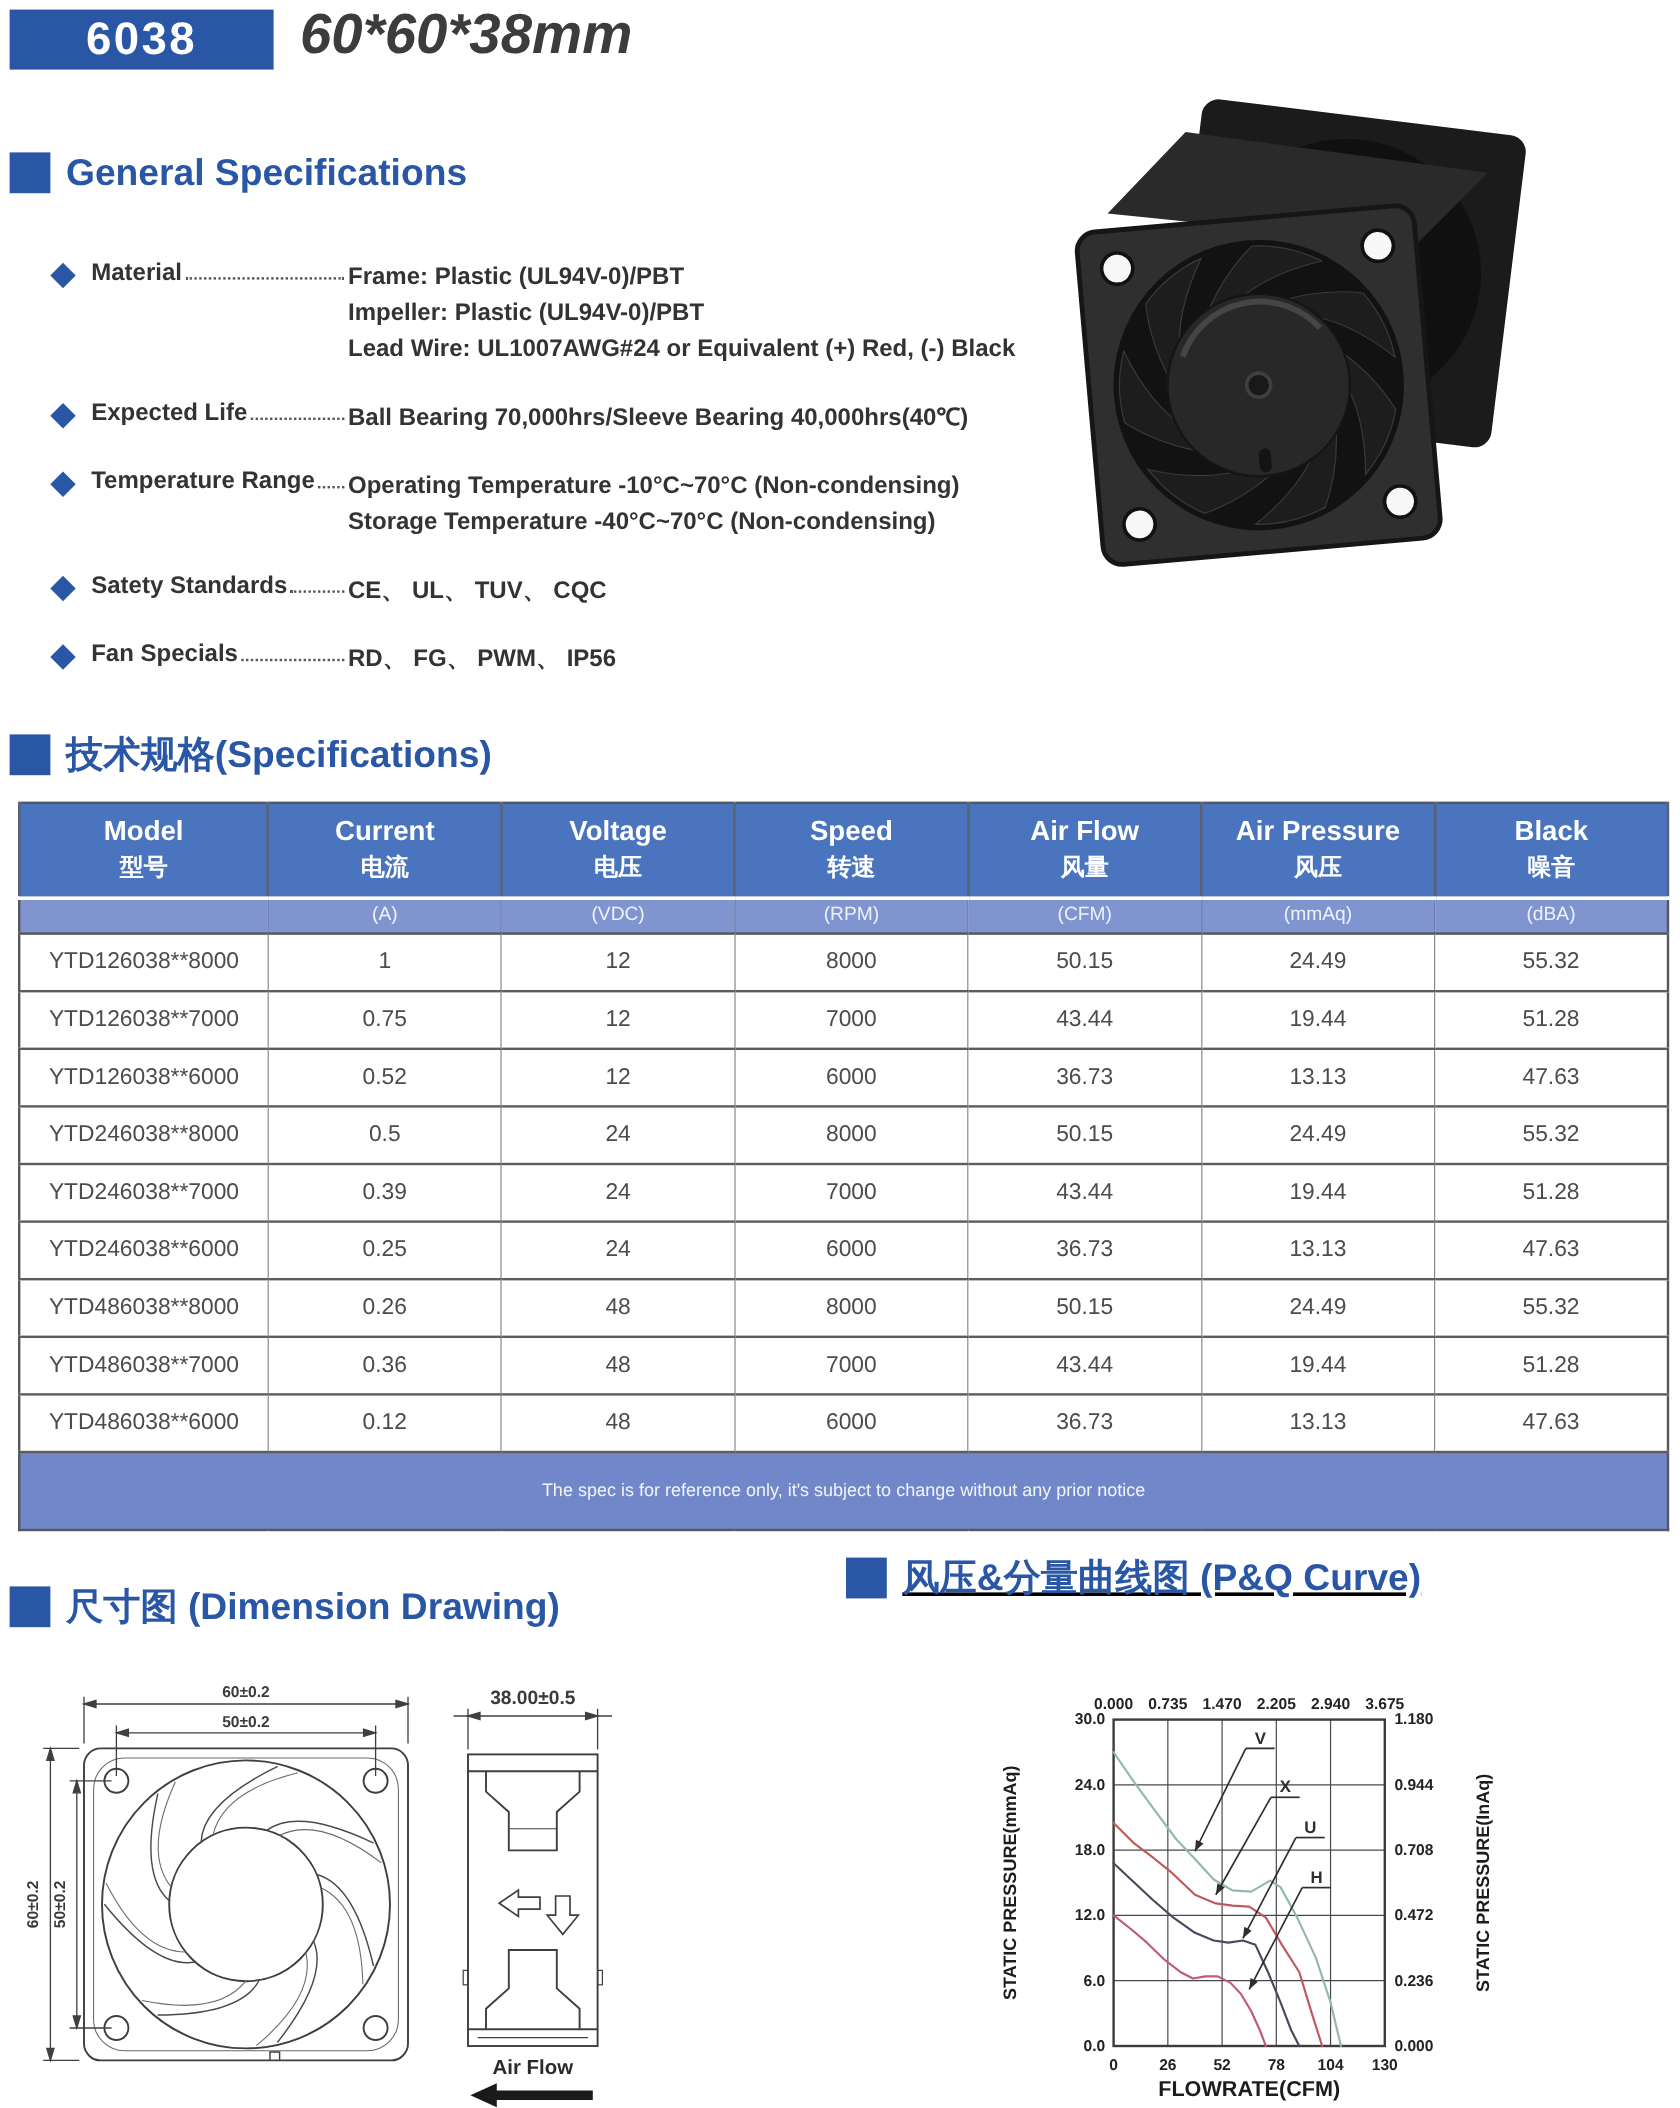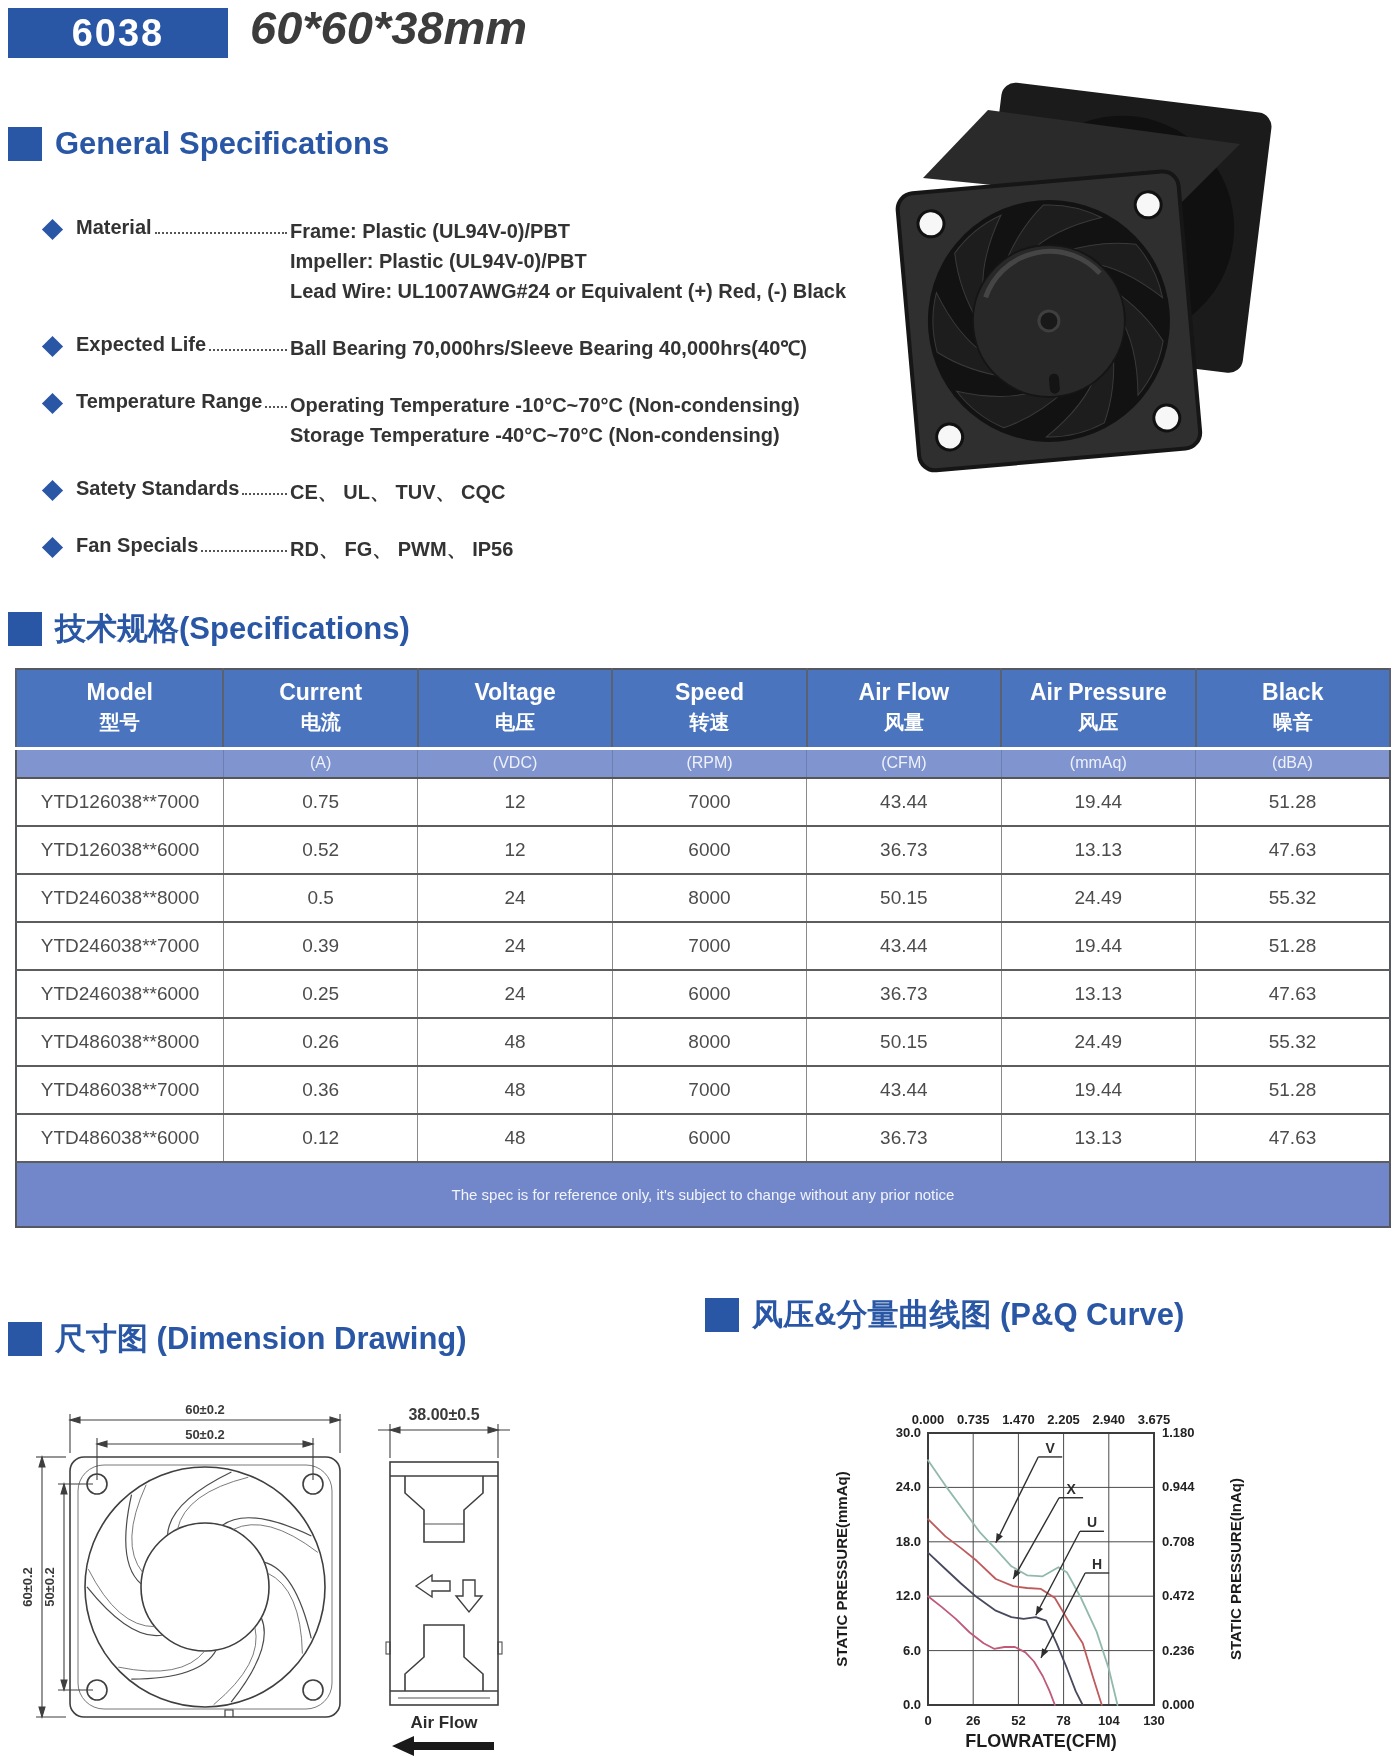"YTD126038**8000" tr.data { html: none -> <tr> <td>YTD126038**8000</td> <td>1</td> <td>12</td> <td>8000</td> <td>50.15</td> <td>24.49</td> <td>55.32</td> </tr> }
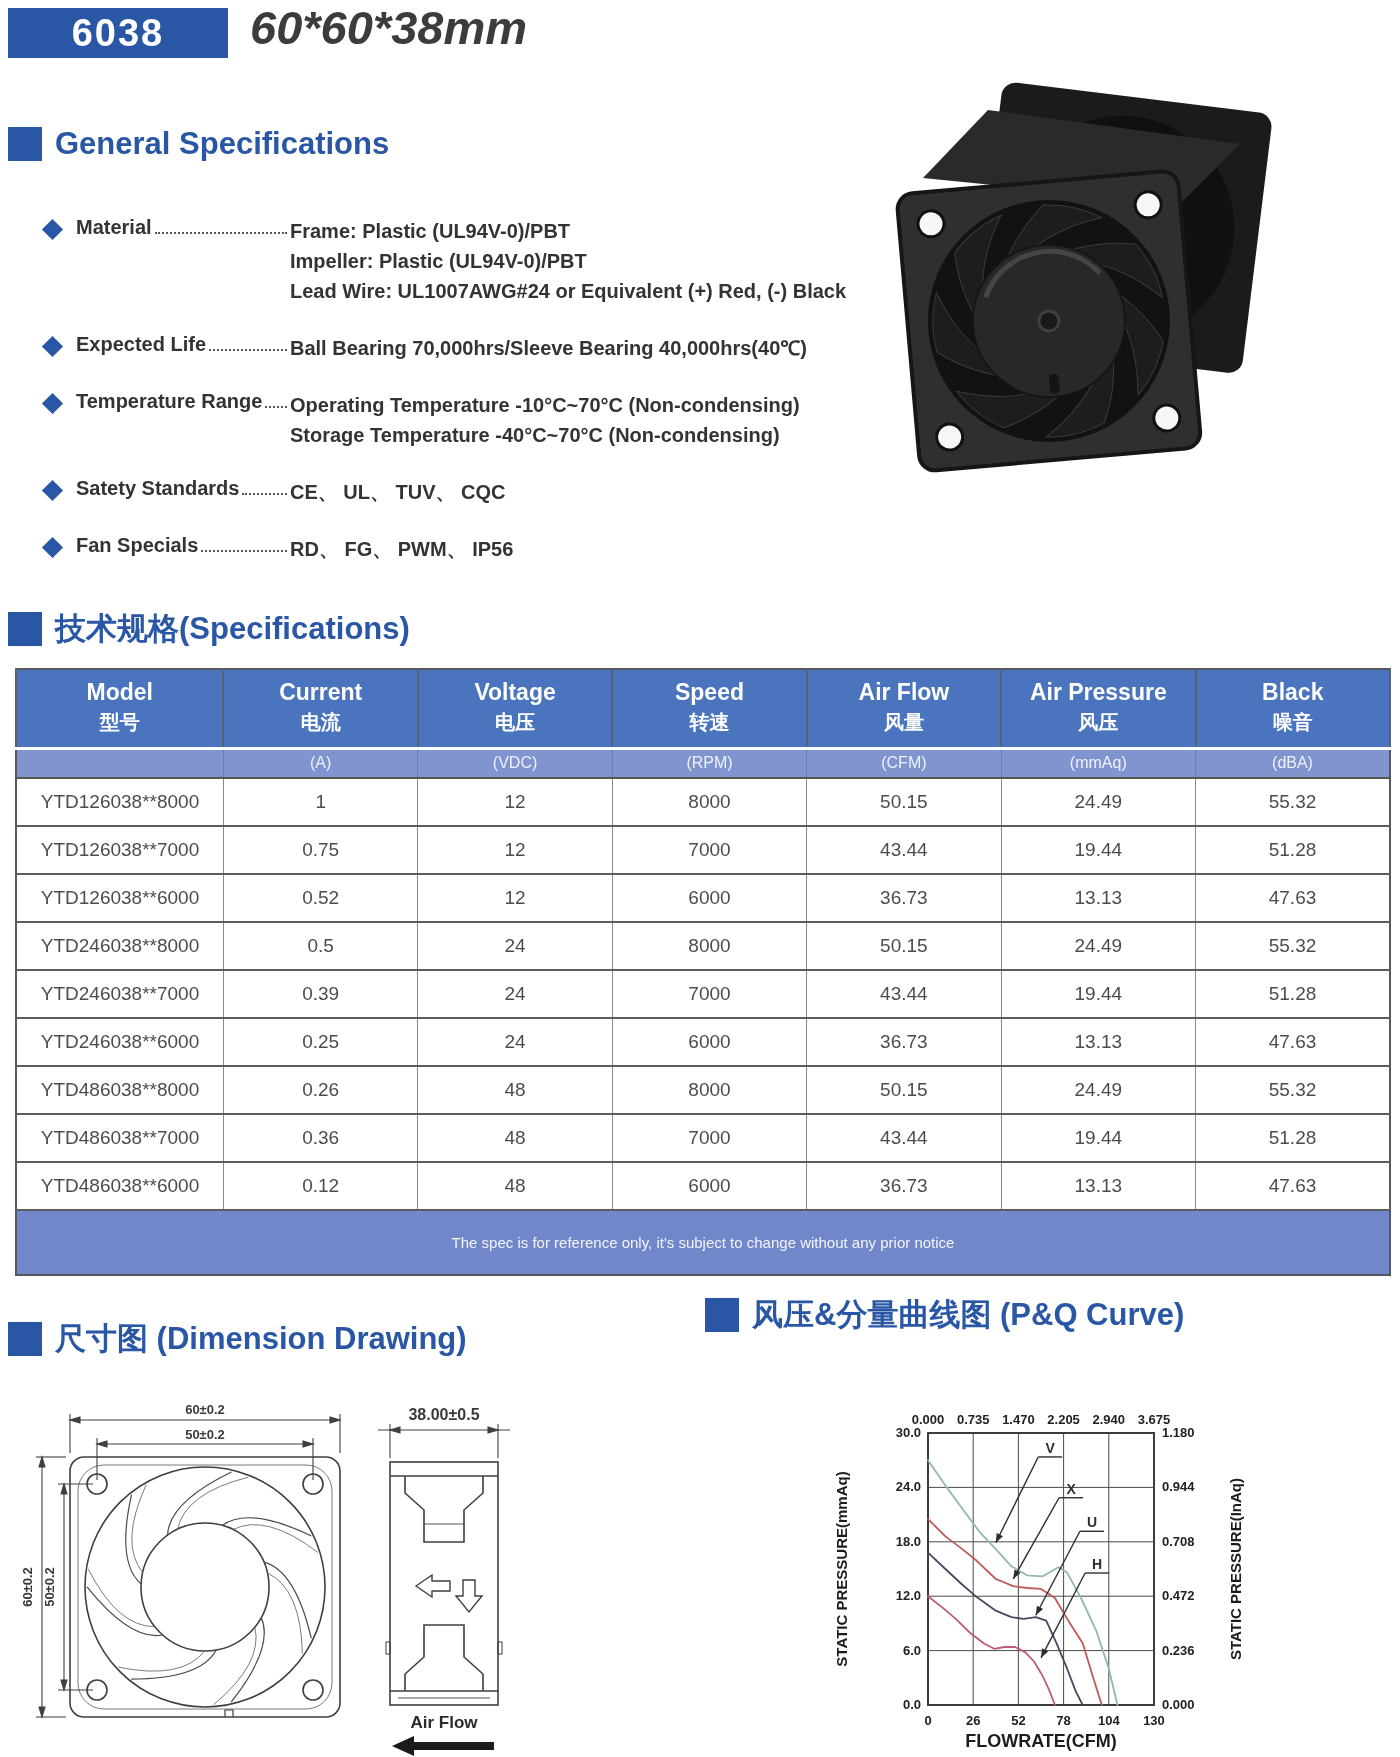"风压&分量曲线图 (P&Q Curve)" div.sec-head { text-decoration: none -> underline }
